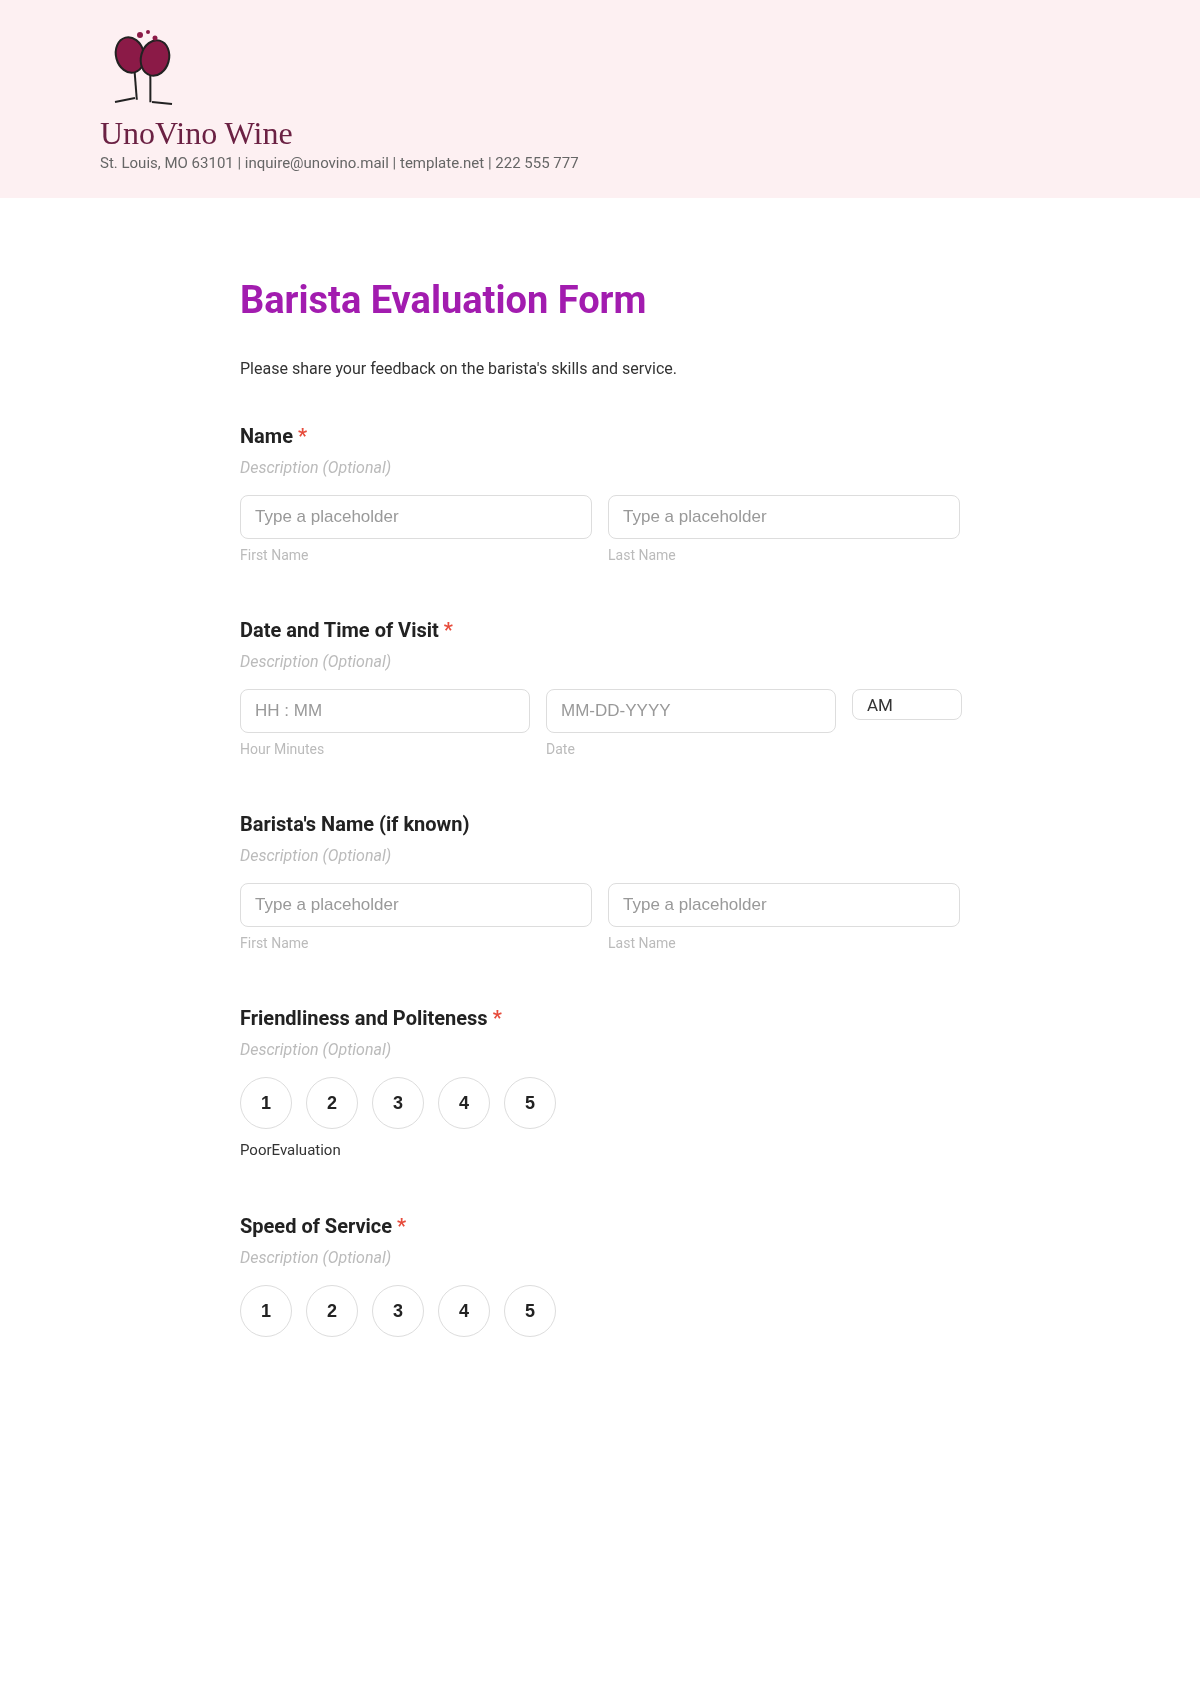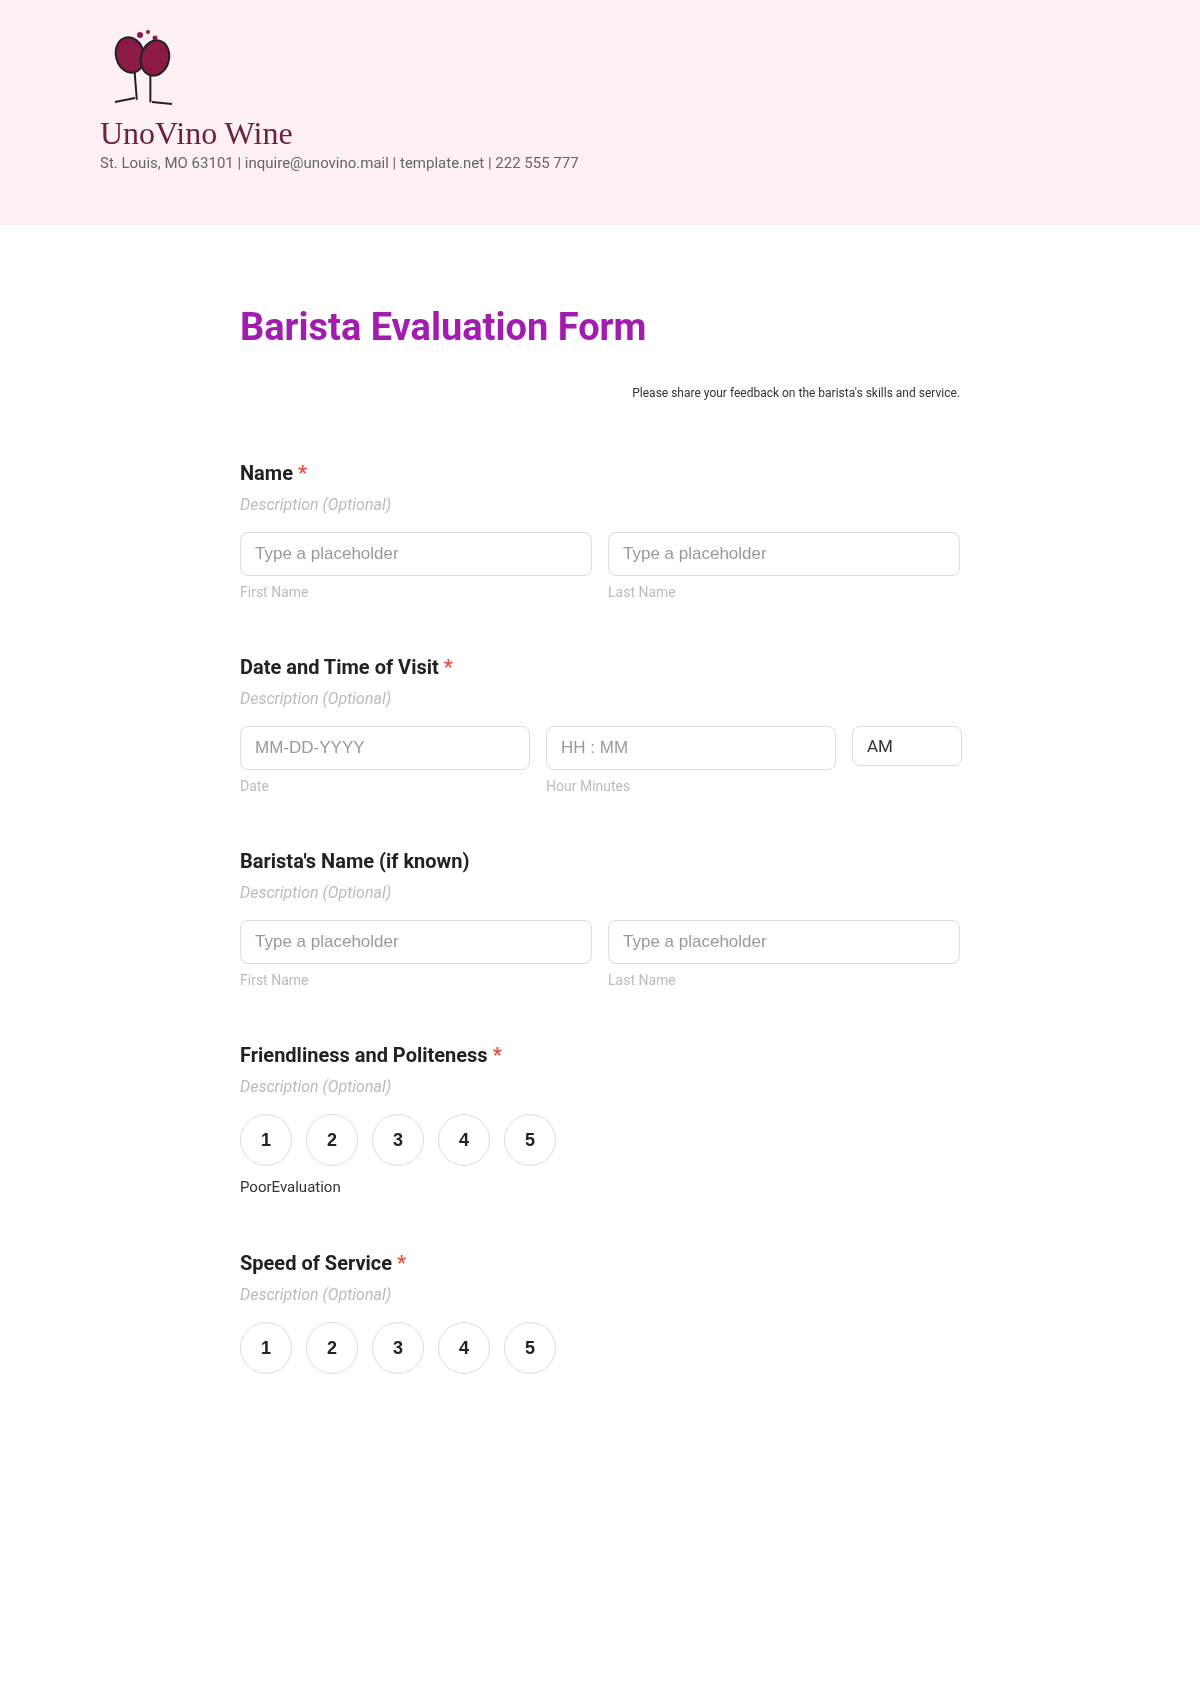"UnoVino Wine" .header { height: 225px -> 198px }
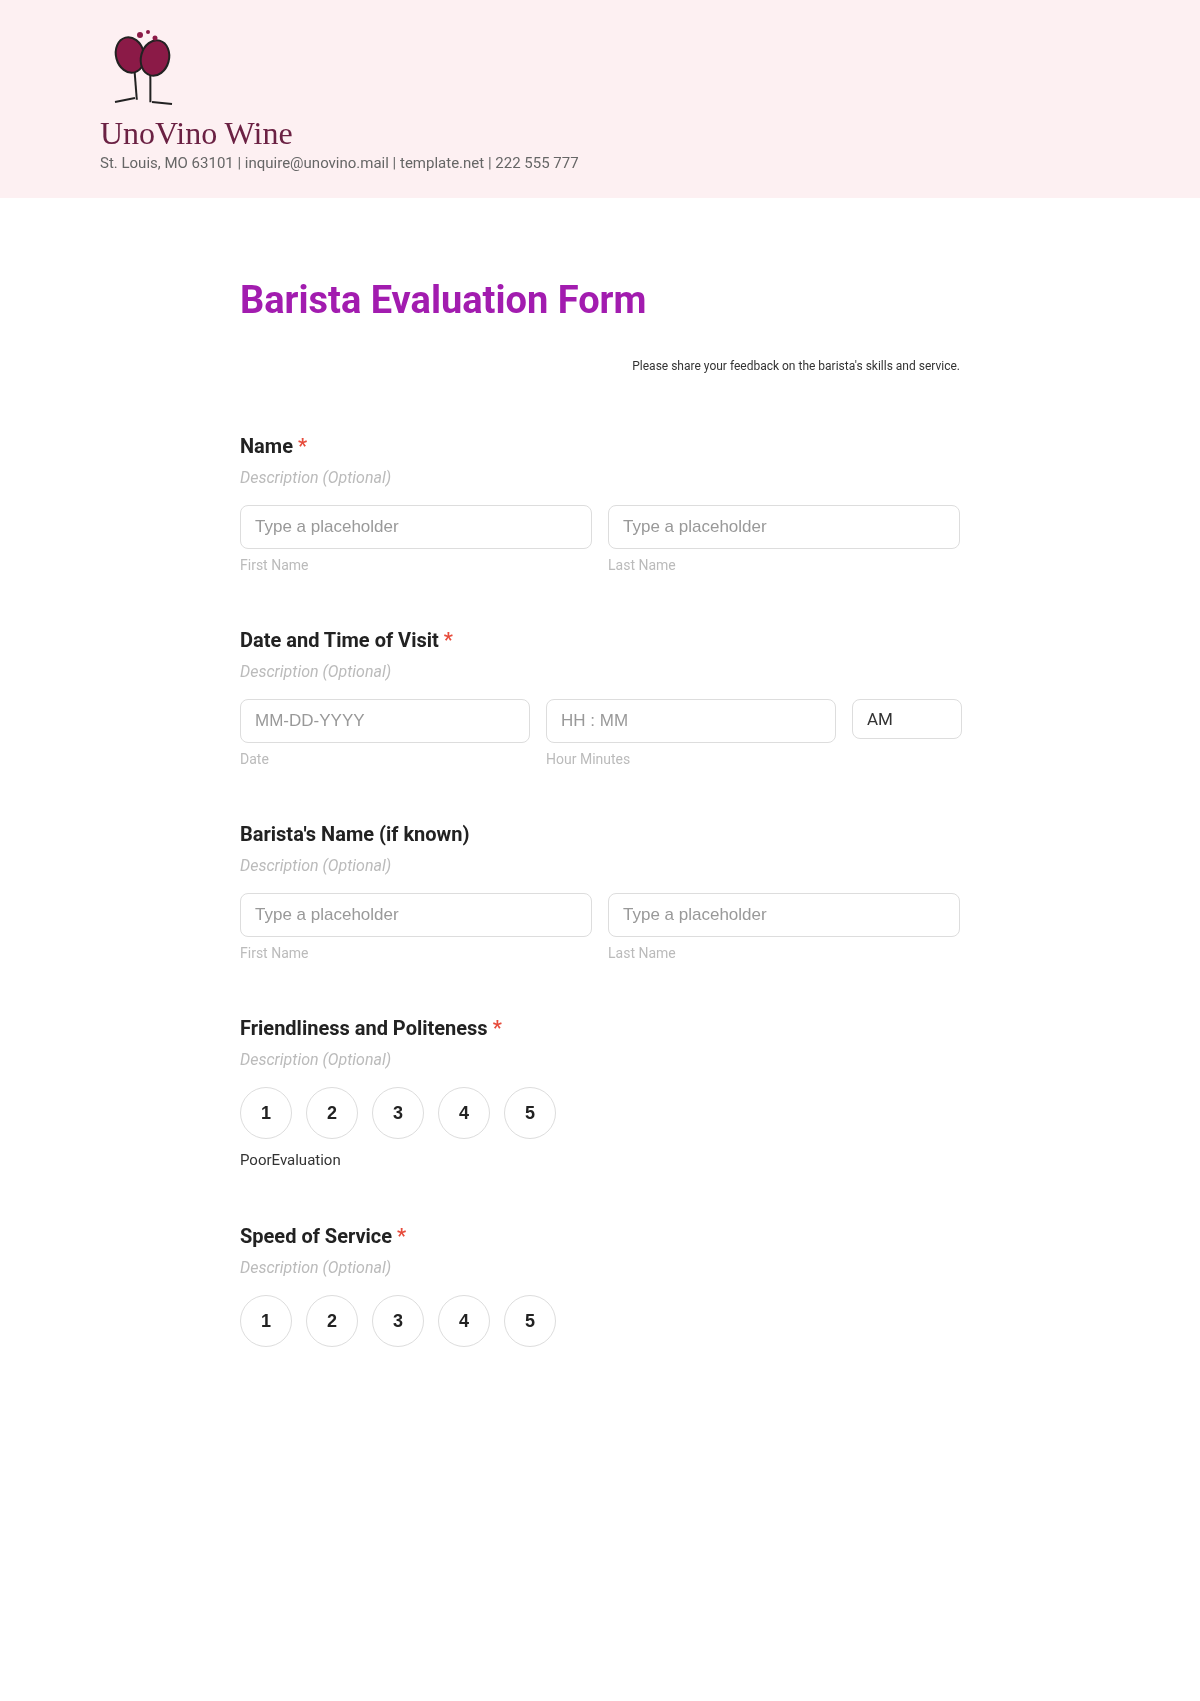"Please share your feedback on" .form-subtitle { font-size: 12px -> 16px; margin-bottom: 61px -> 46px; text-align: right -> left }
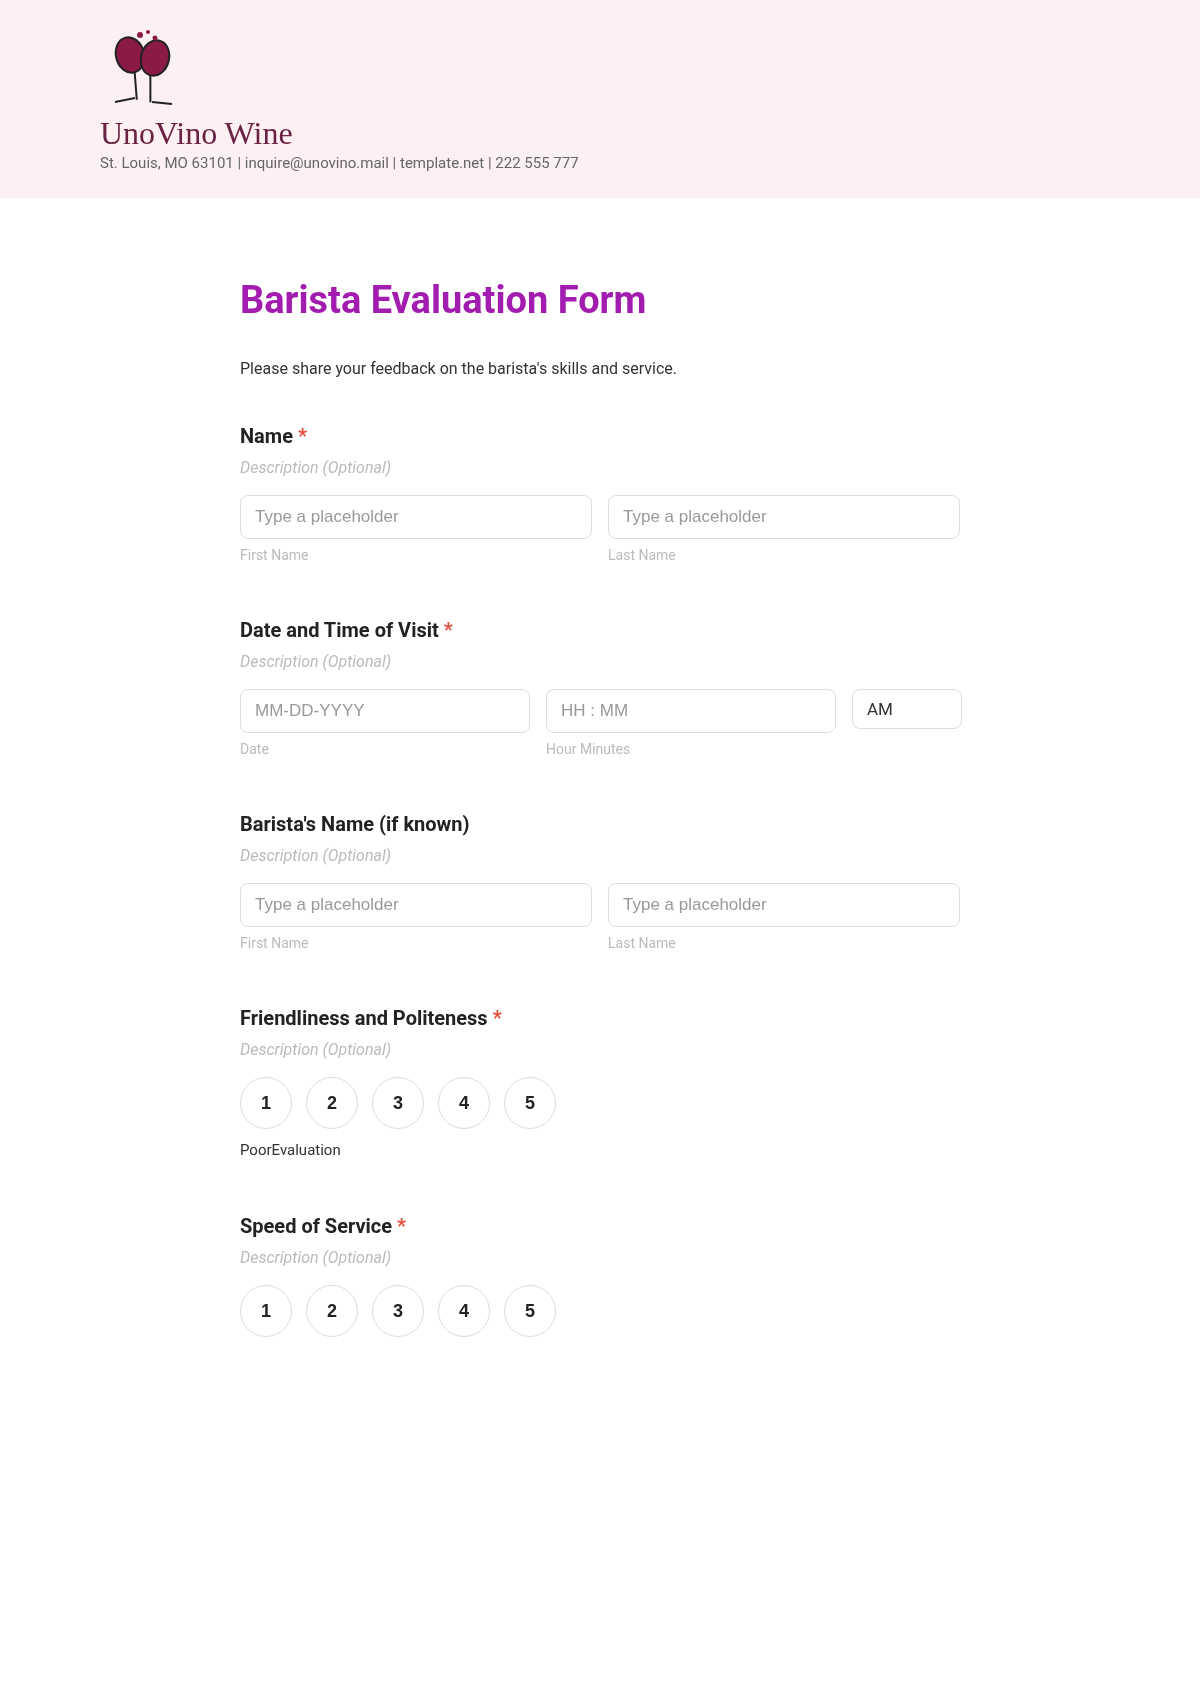"MM-DD-YYYY" div.col { order: before "HH : MM" -> after "HH : MM" }
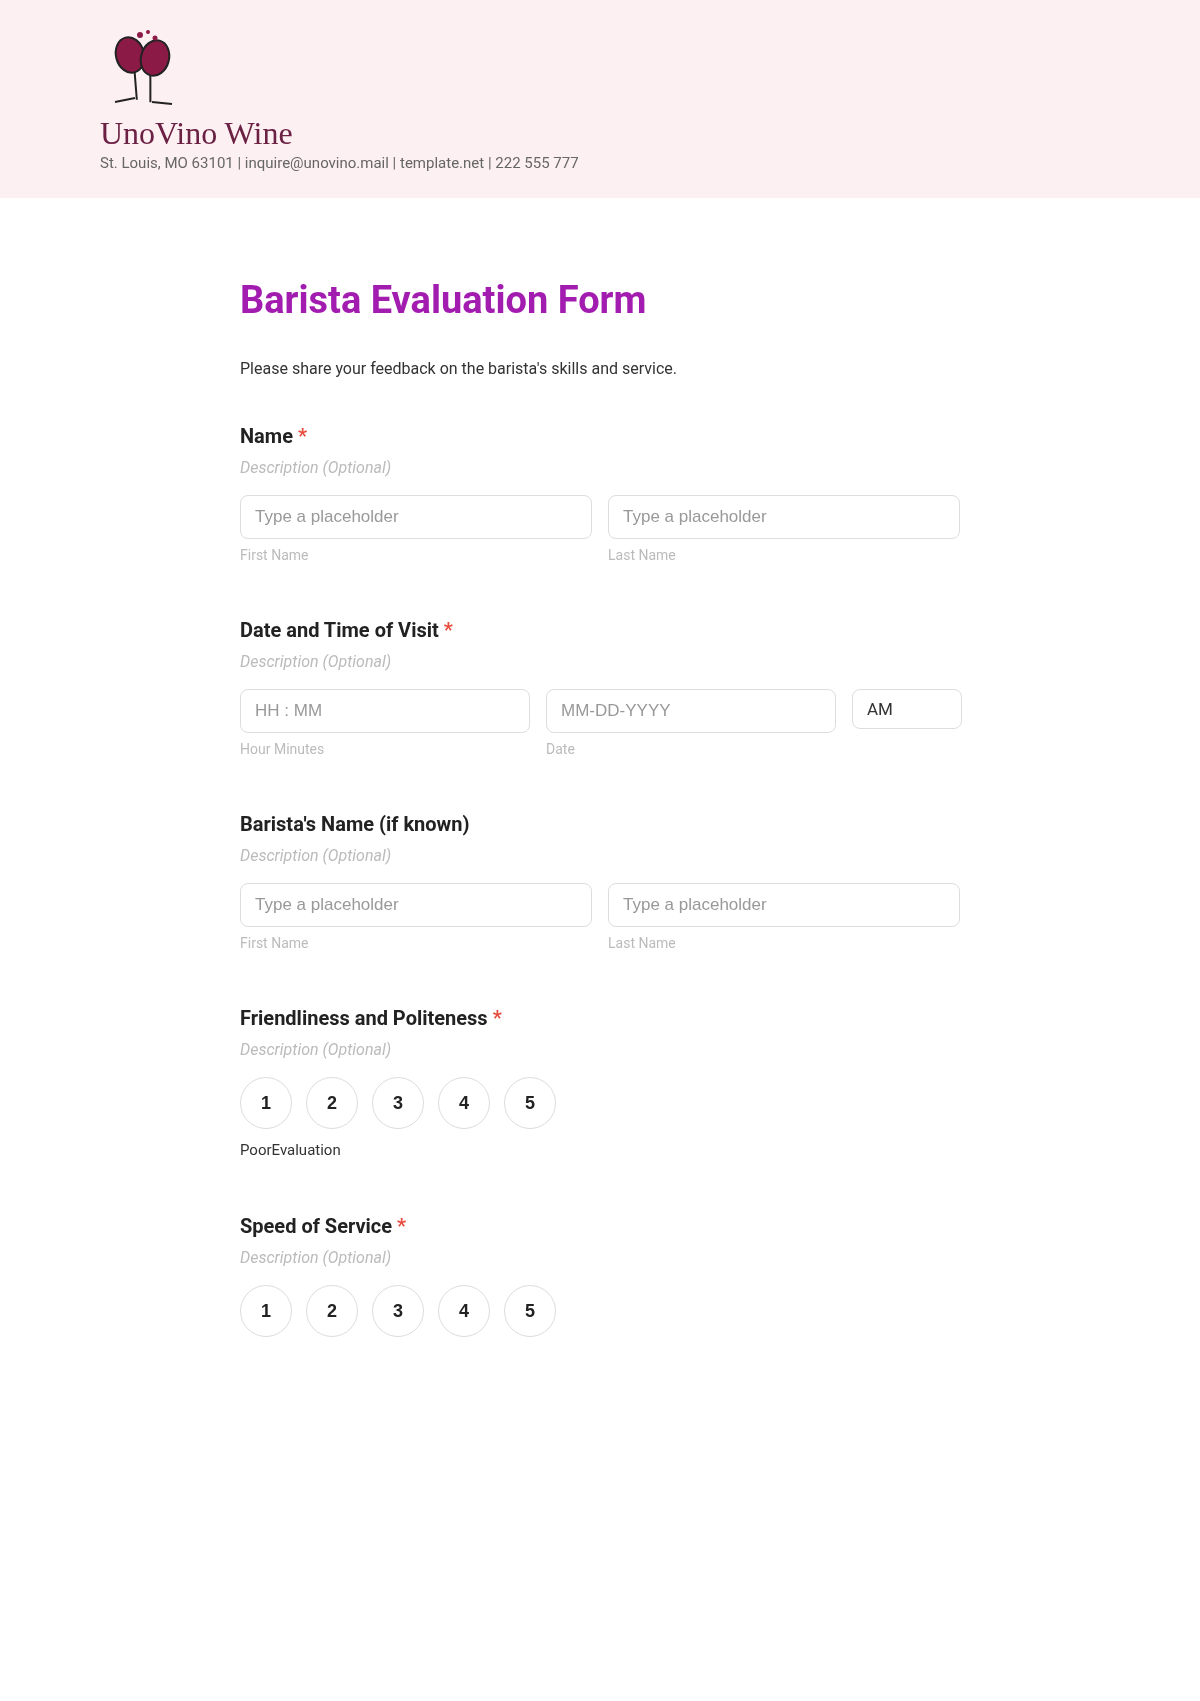"AM" .ampm { height: 40px -> 31px }
